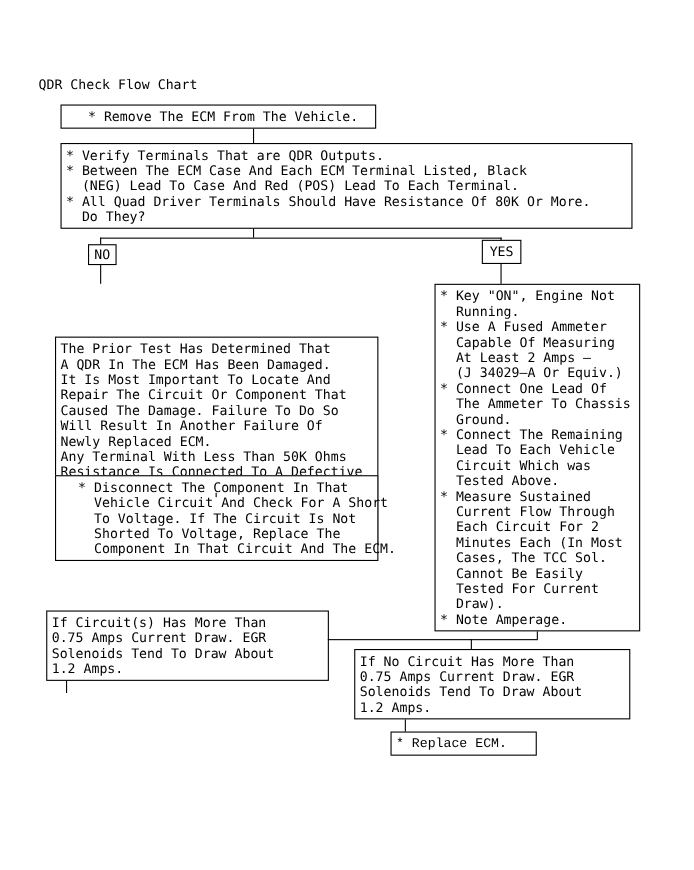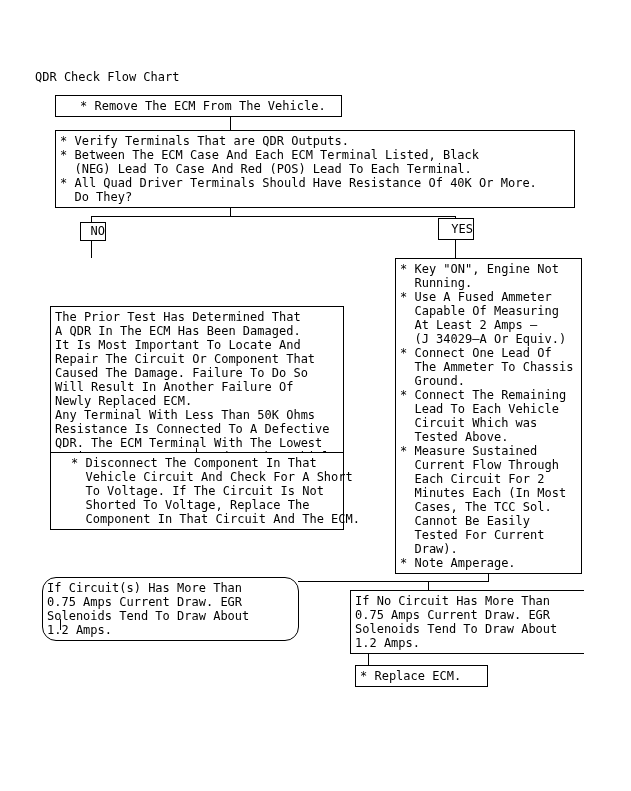"* Verify Terminals That are" div.box { text: 40K -> 80K }
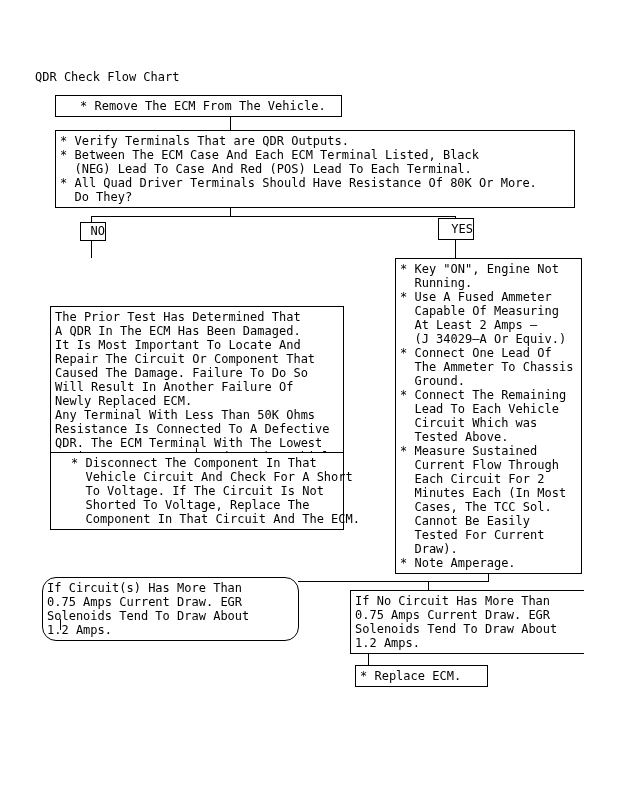"NO" .label-box { text-align: right -> center }
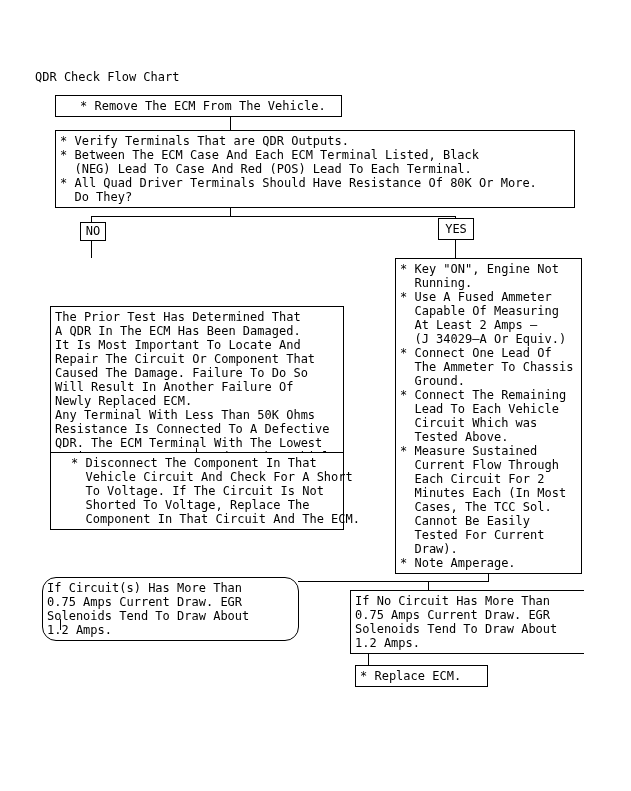"* Disconnect The Component In" div.box { top: 452px -> 432px }
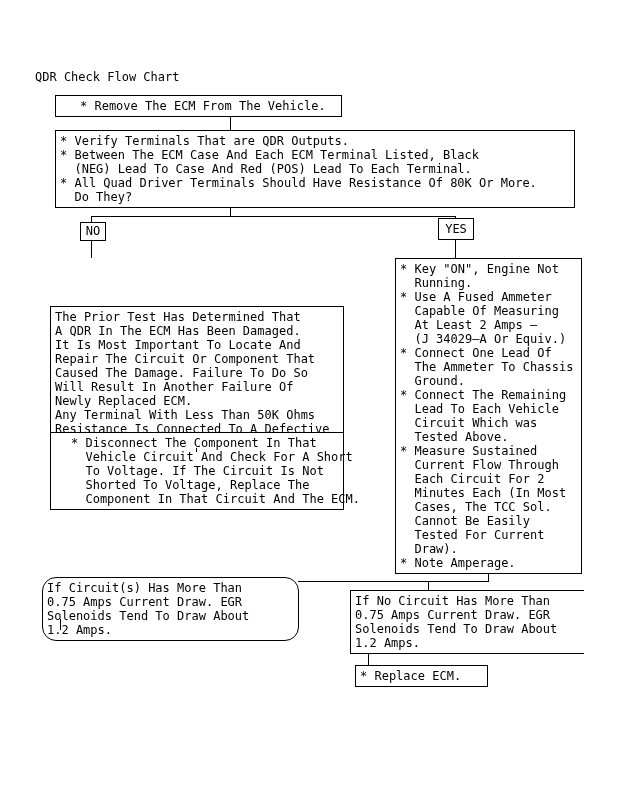"If Circuit(s) Has More Than" div.box { border-radius: 14px -> none; top: 577px -> 555px }
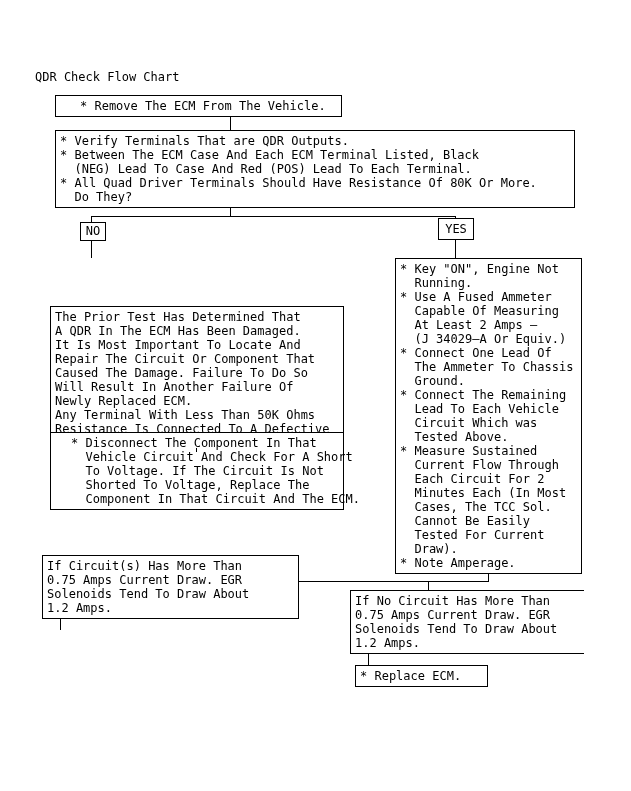"If No Circuit Has More" div.box { left: 350px -> 322px }
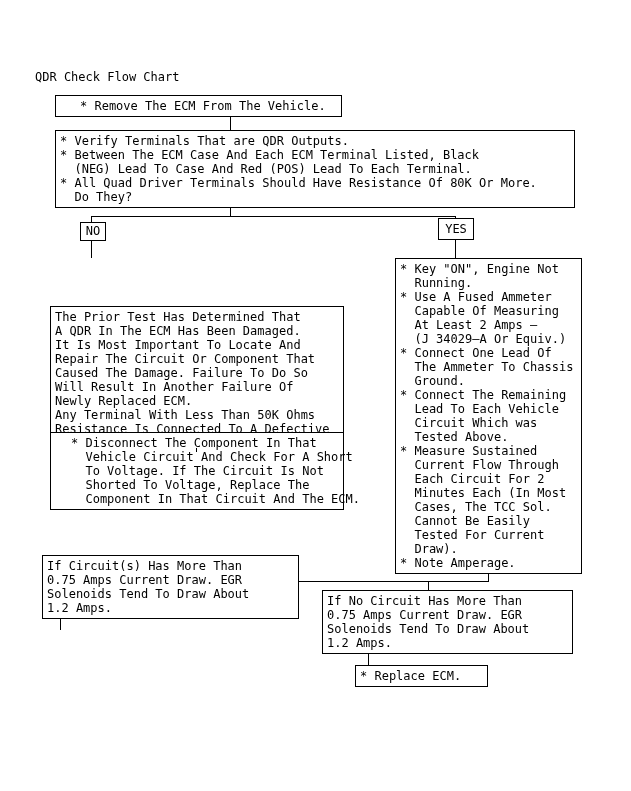"* Replace ECM." div.box { font-family: none -> Liberation Mono, monospace }
